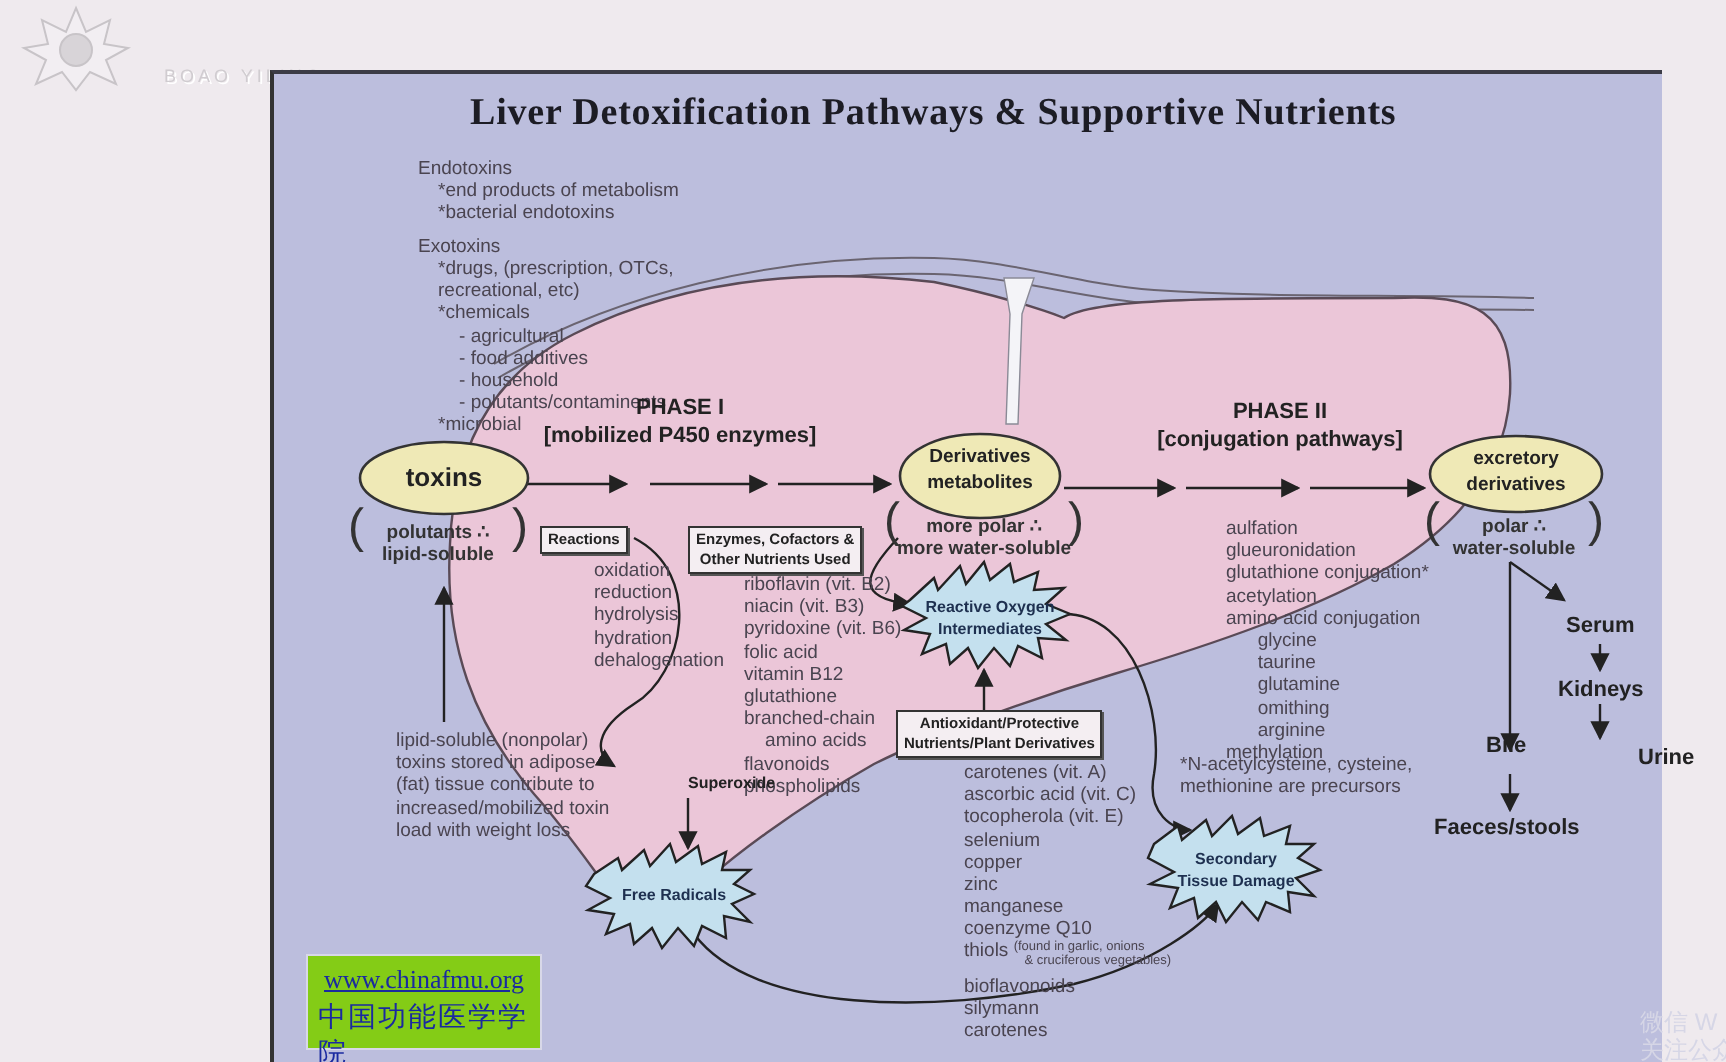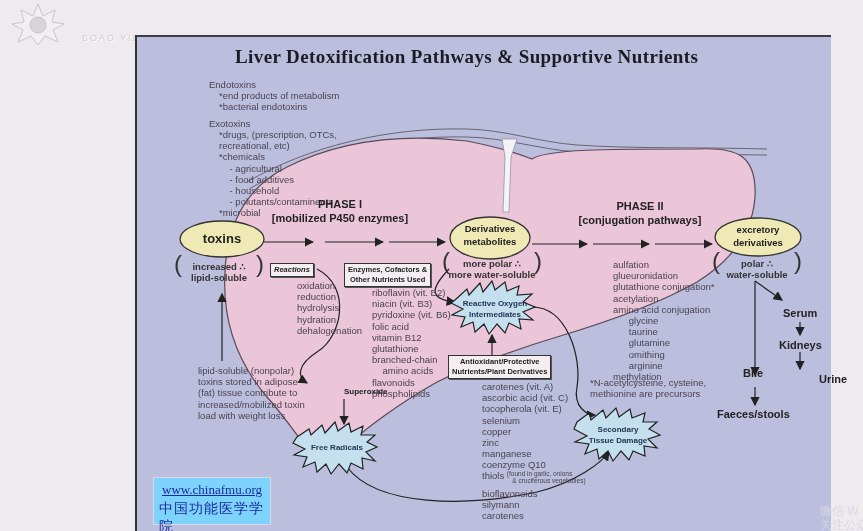"increased ∴" span { text: increased -> polutants }
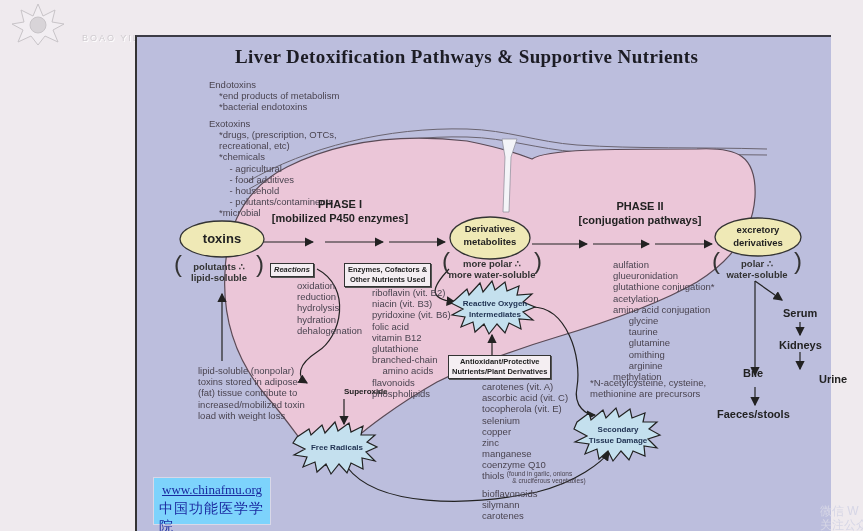"Reactions" div.boxlabel { font-style: italic -> none }
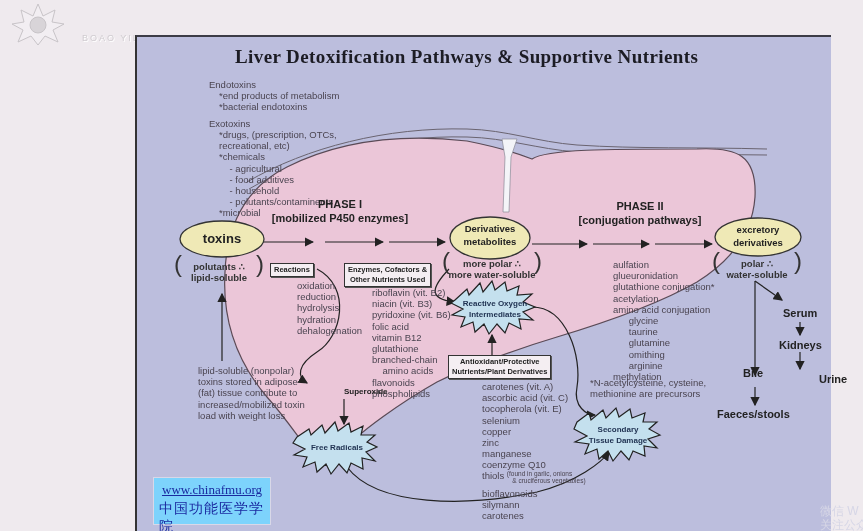"www.chinafmu.org" .website { background: #7dd3fc -> #84cc16 }
